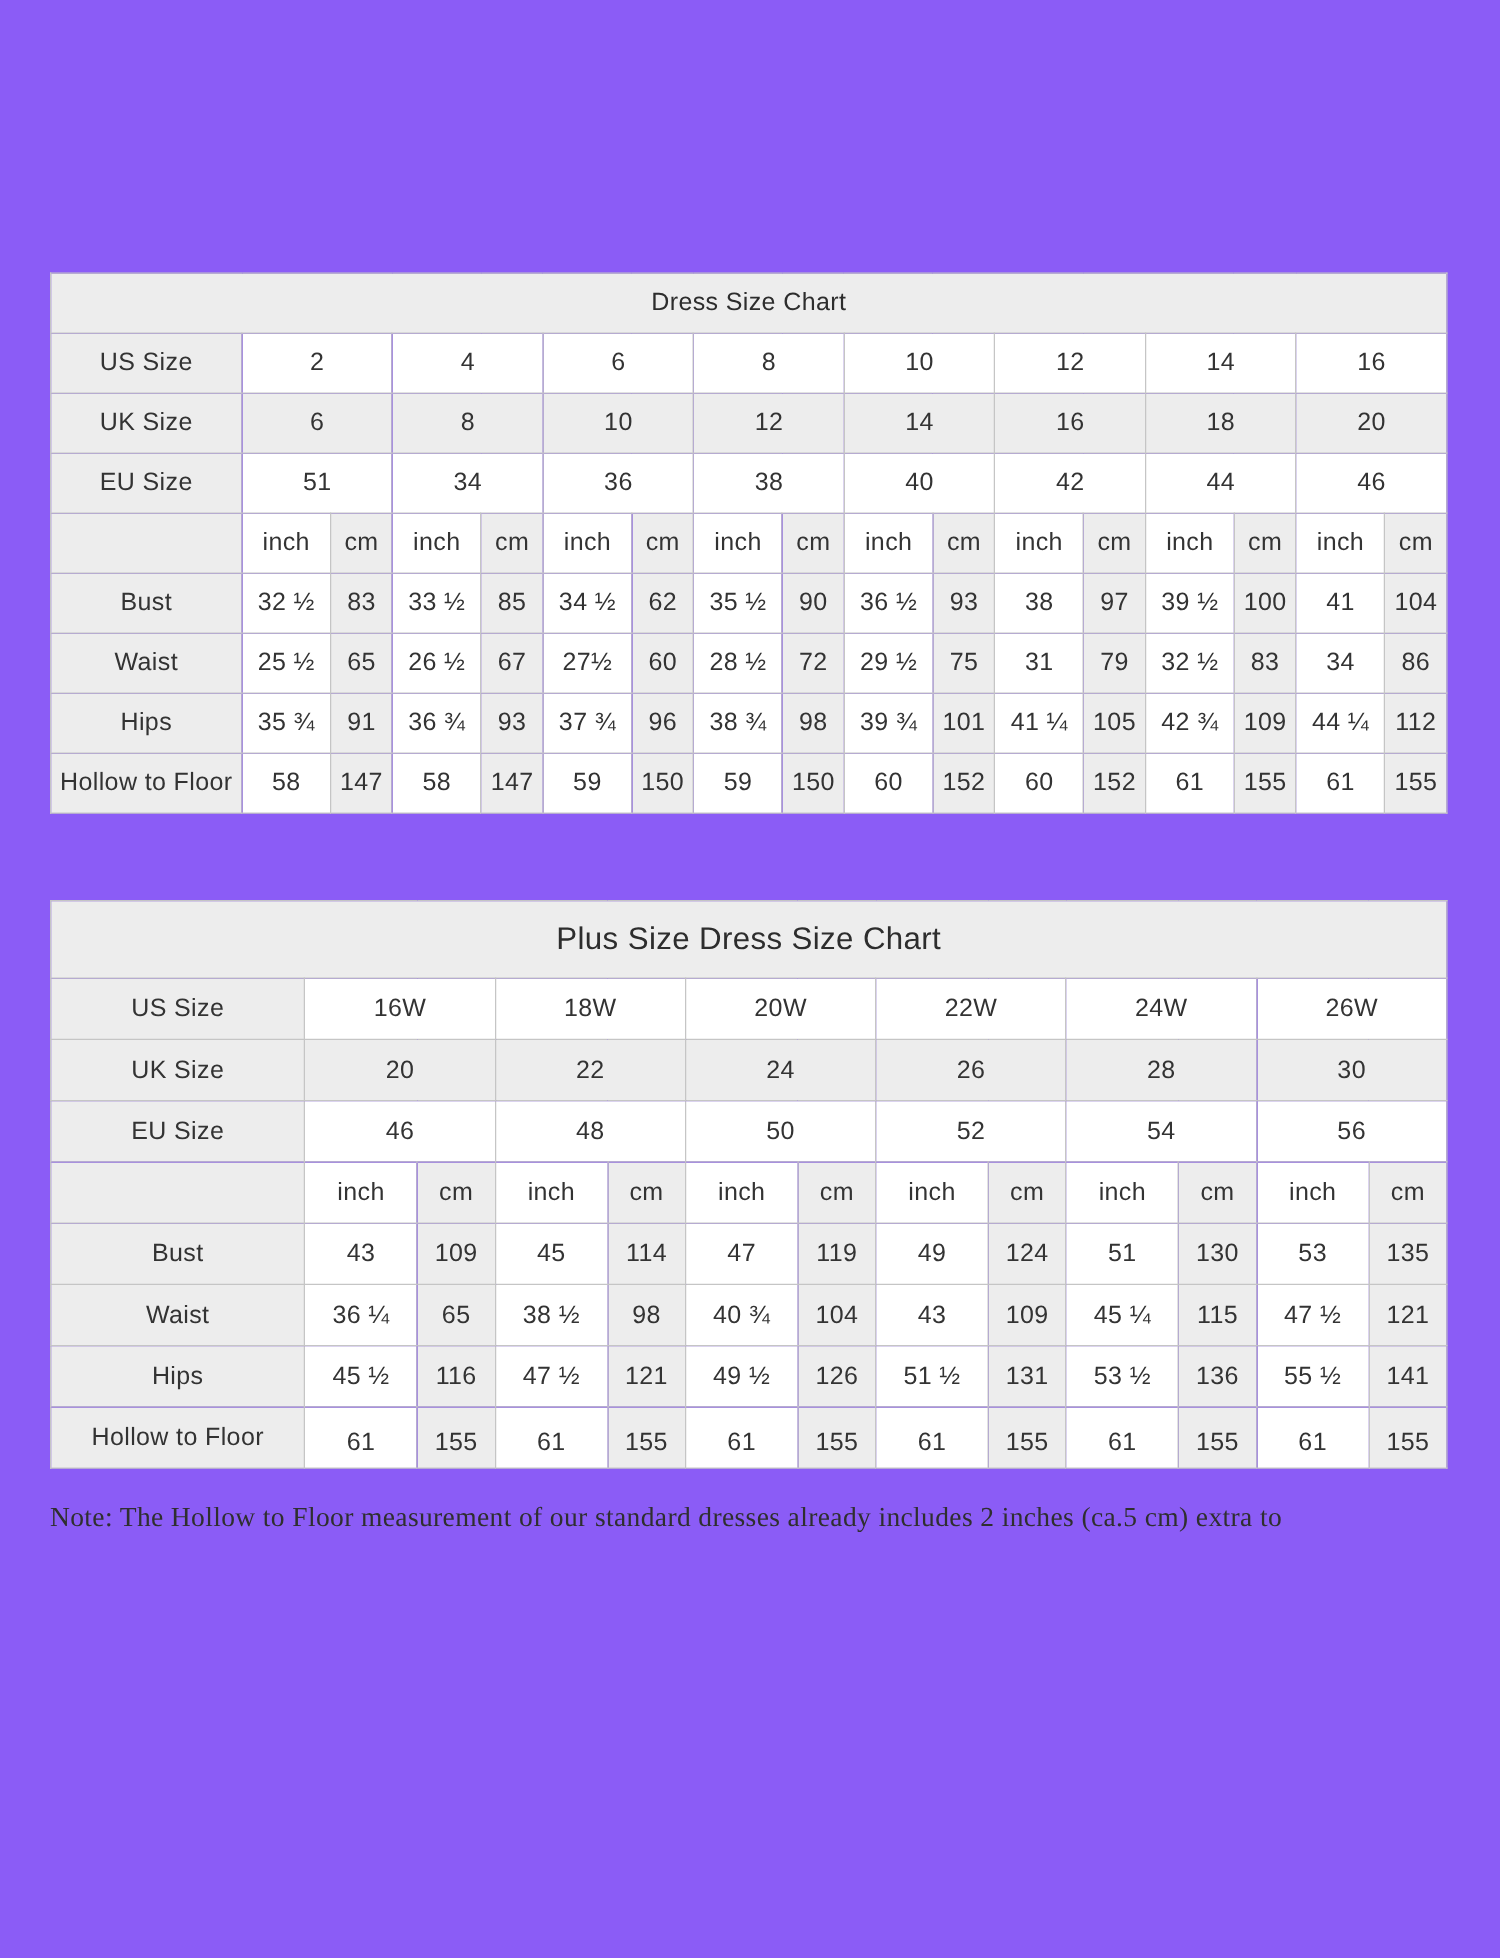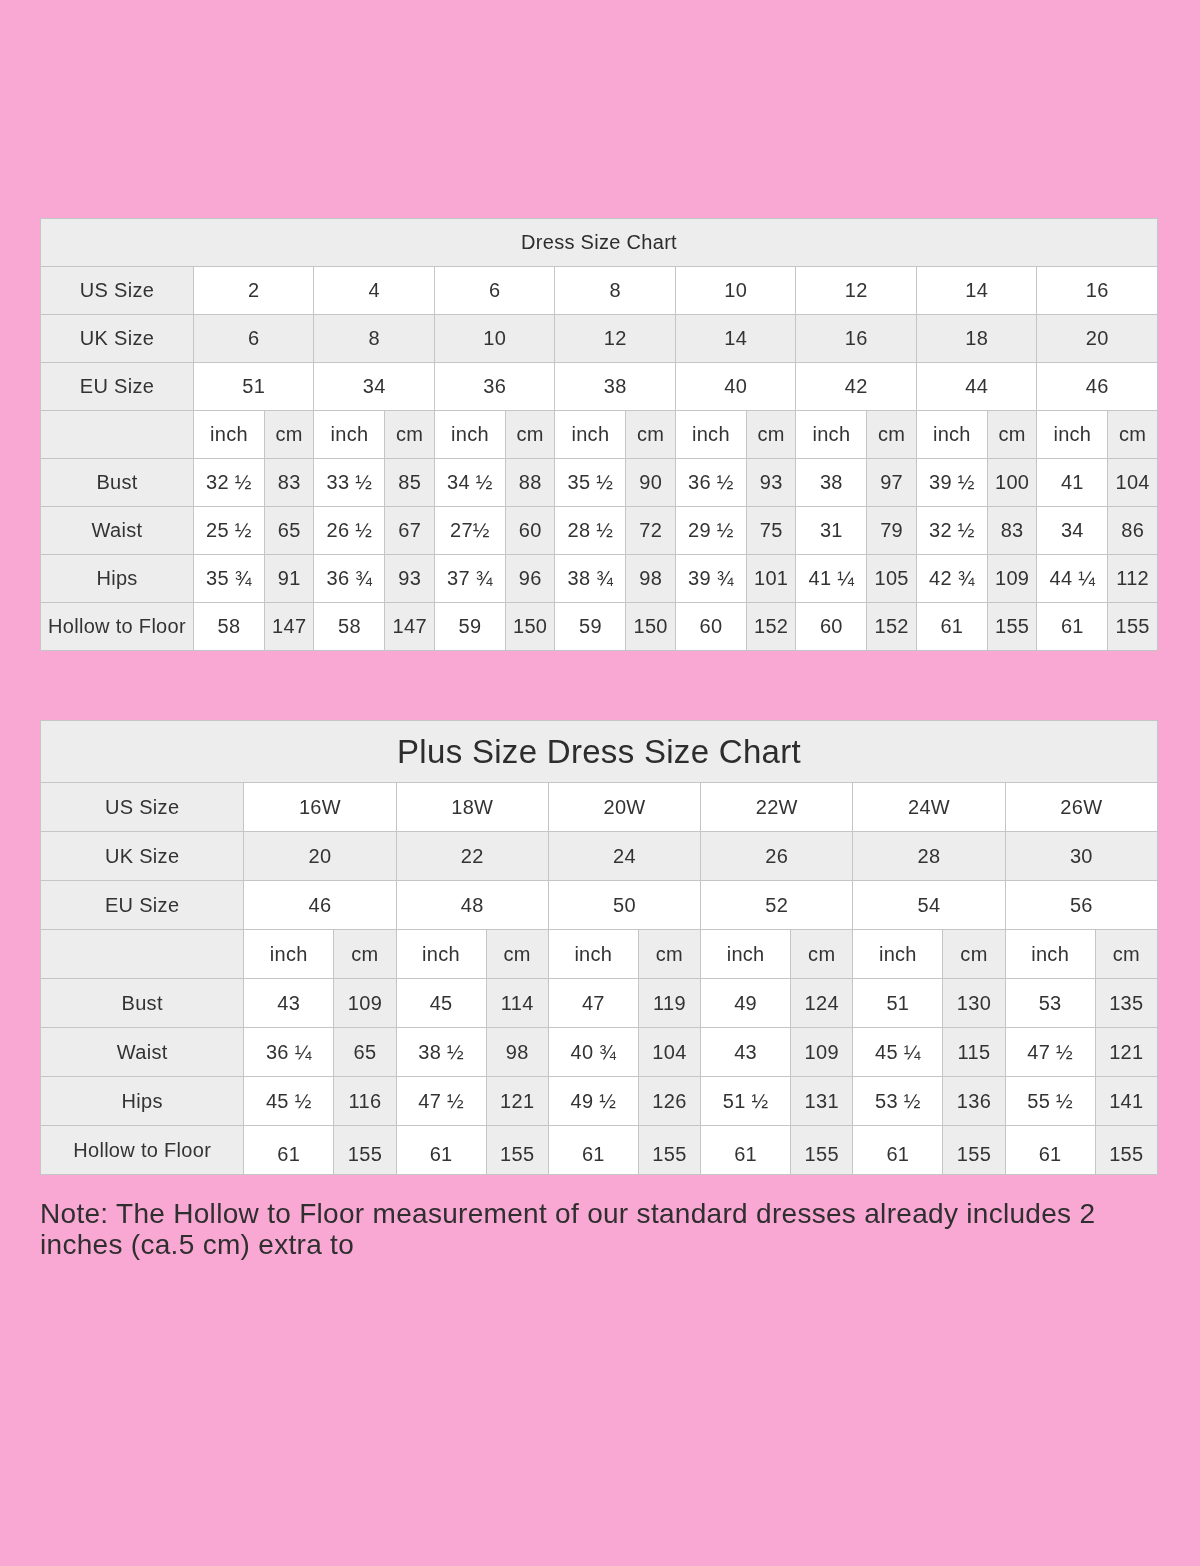"Dress Size Chart" .page { background: #f9a8d4 -> #8b5cf6 }
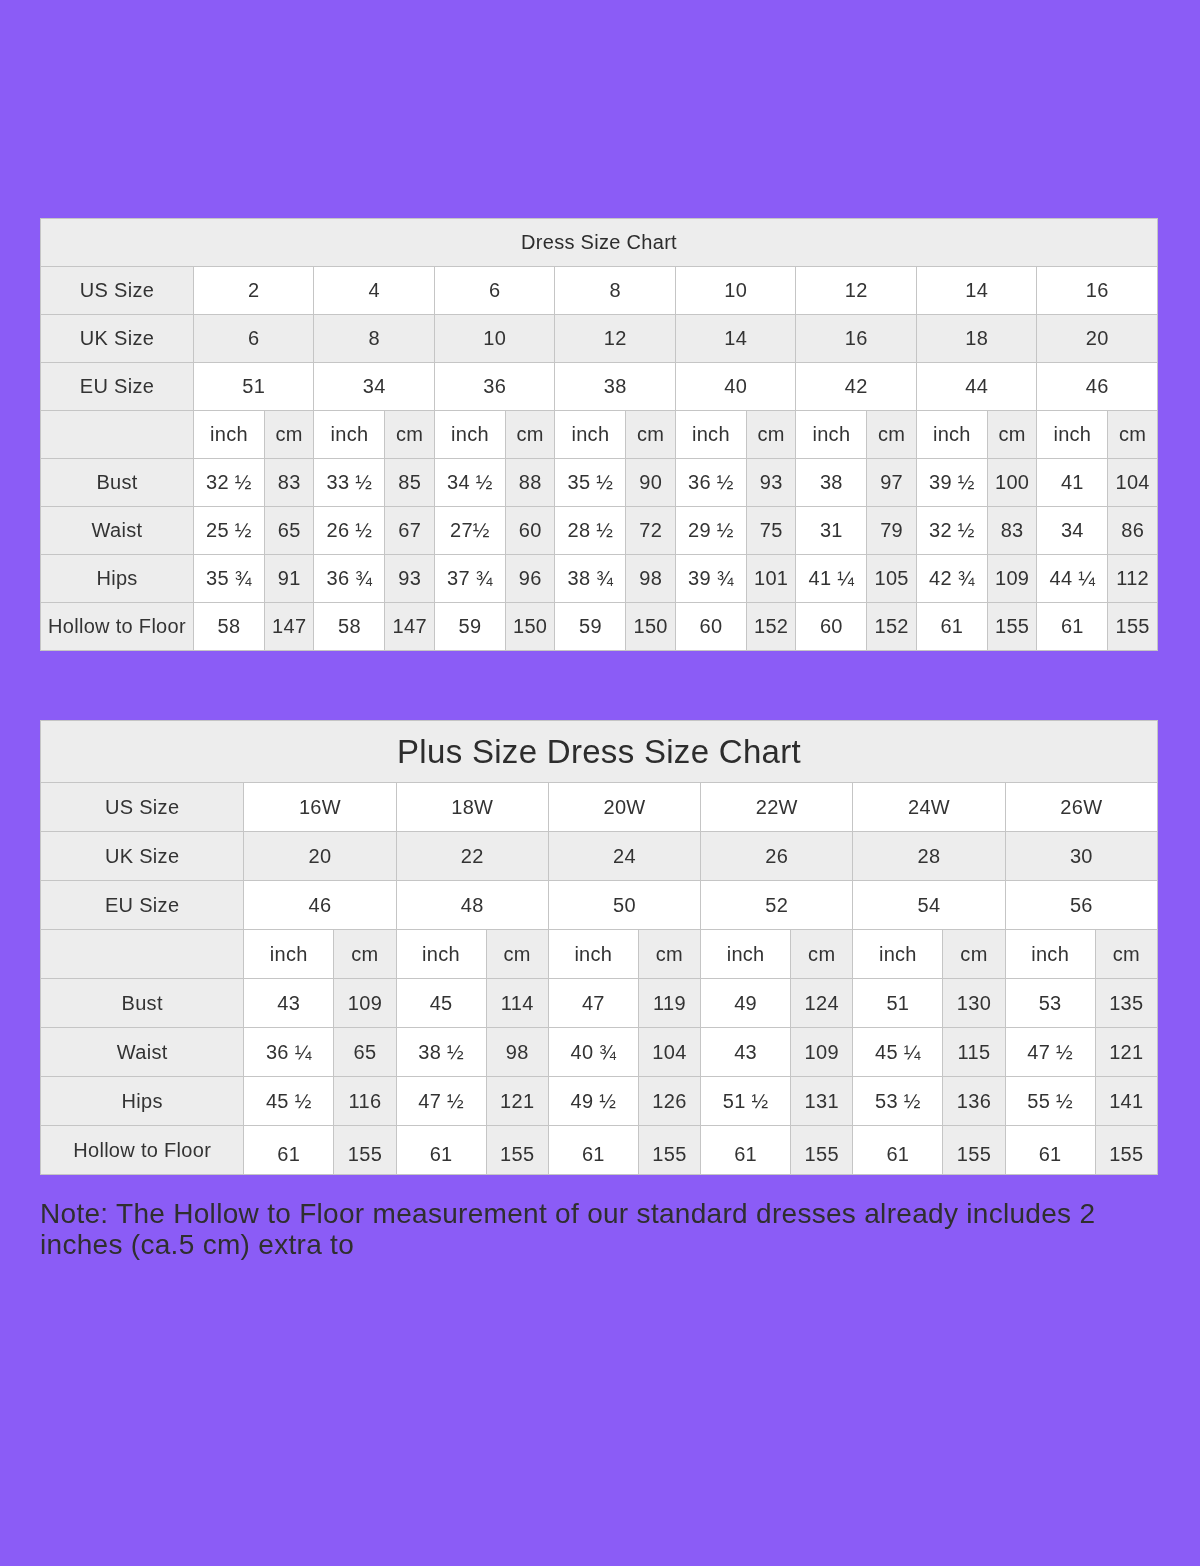"88" td.shade { text: 88 -> 62 }
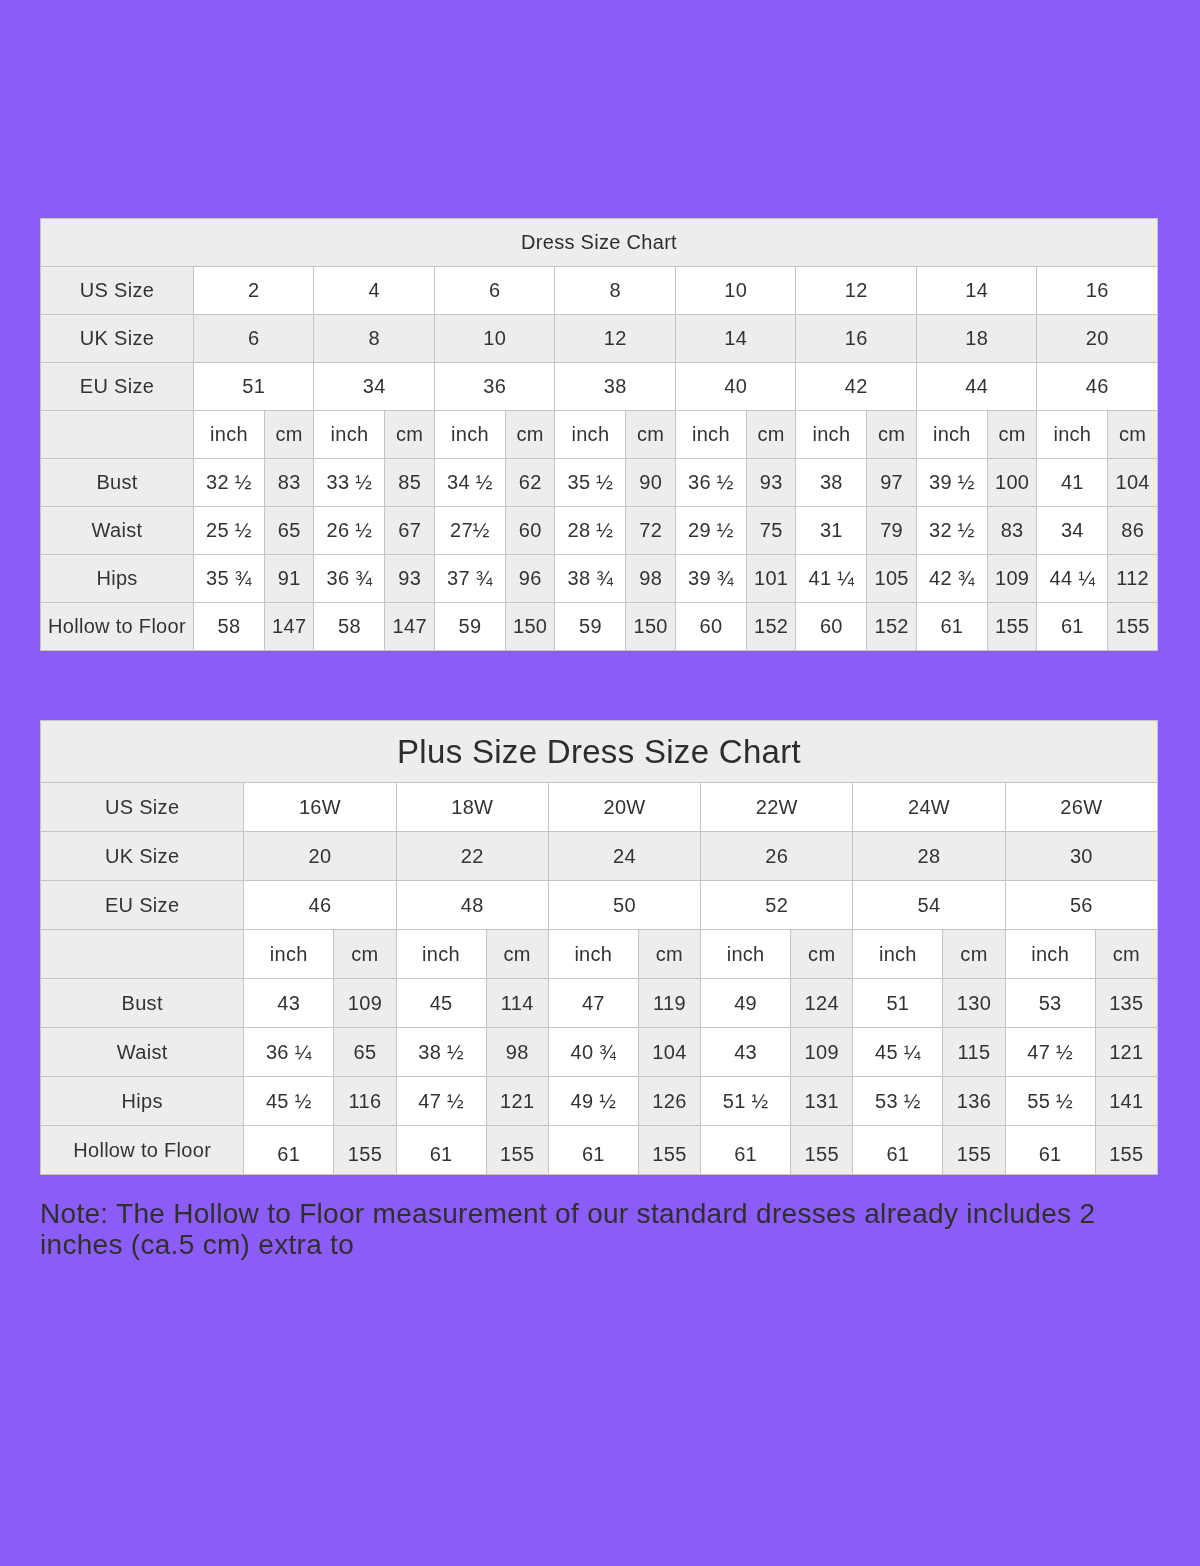"Plus Size Dress Size Chart" table.plus td.title-cell { font-size: 33px -> 25px }
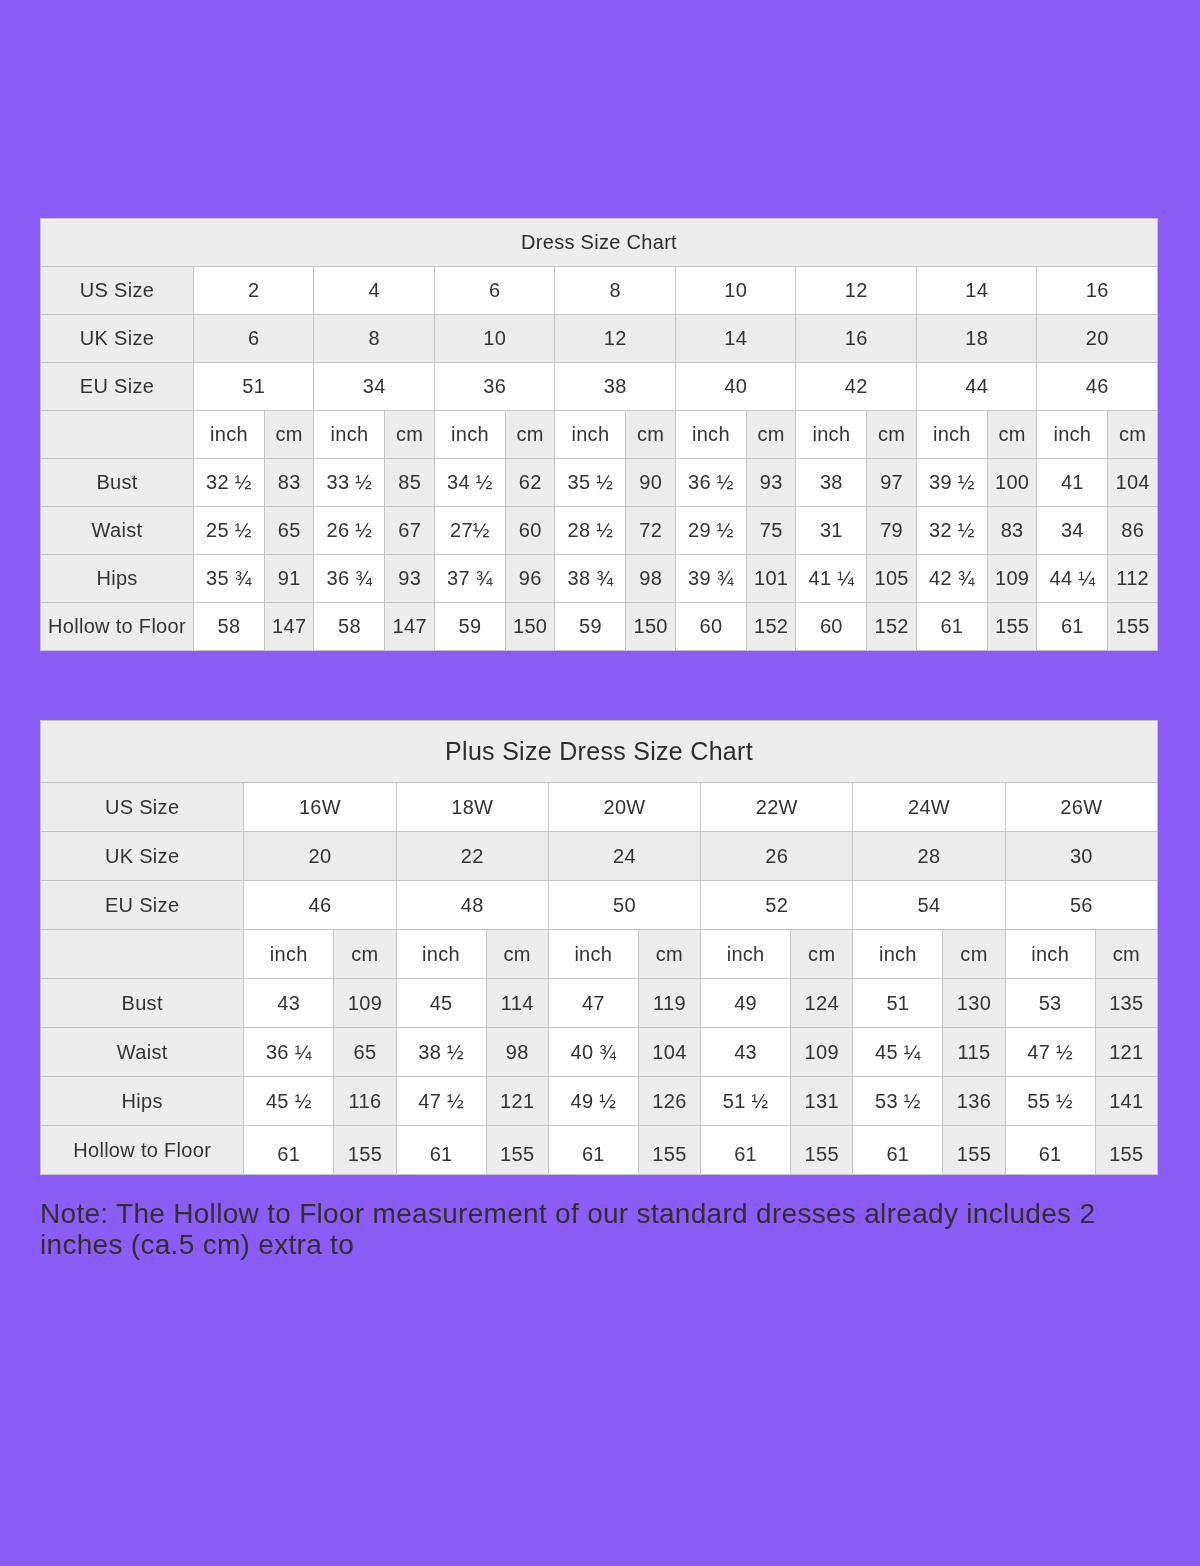"Note: The Hollow to Floor" .note p { font-family: none -> Liberation Serif, serif; font-size: 28px -> 22px }
